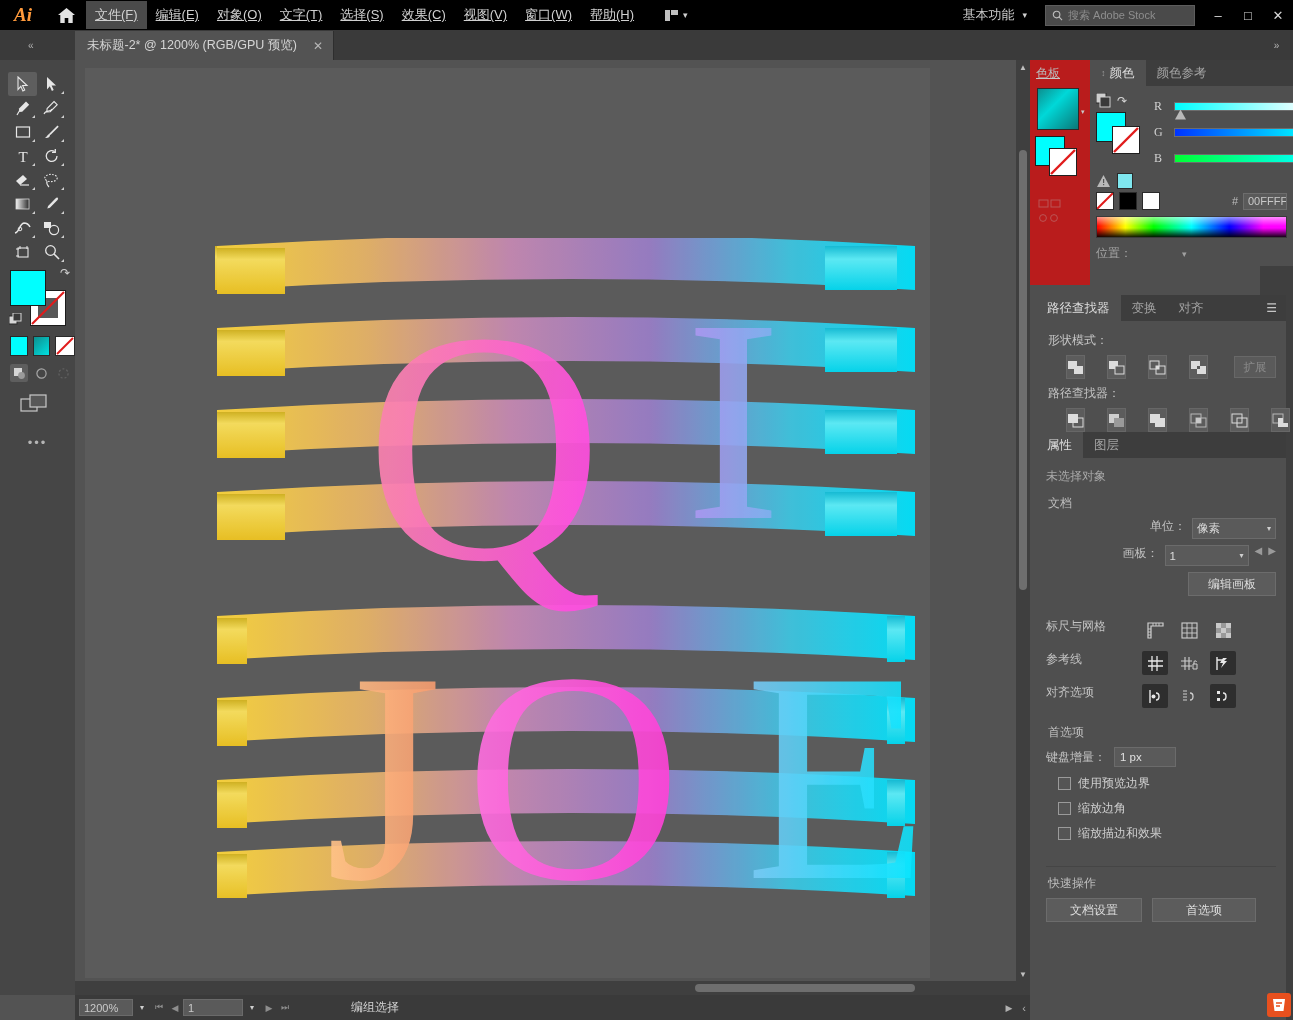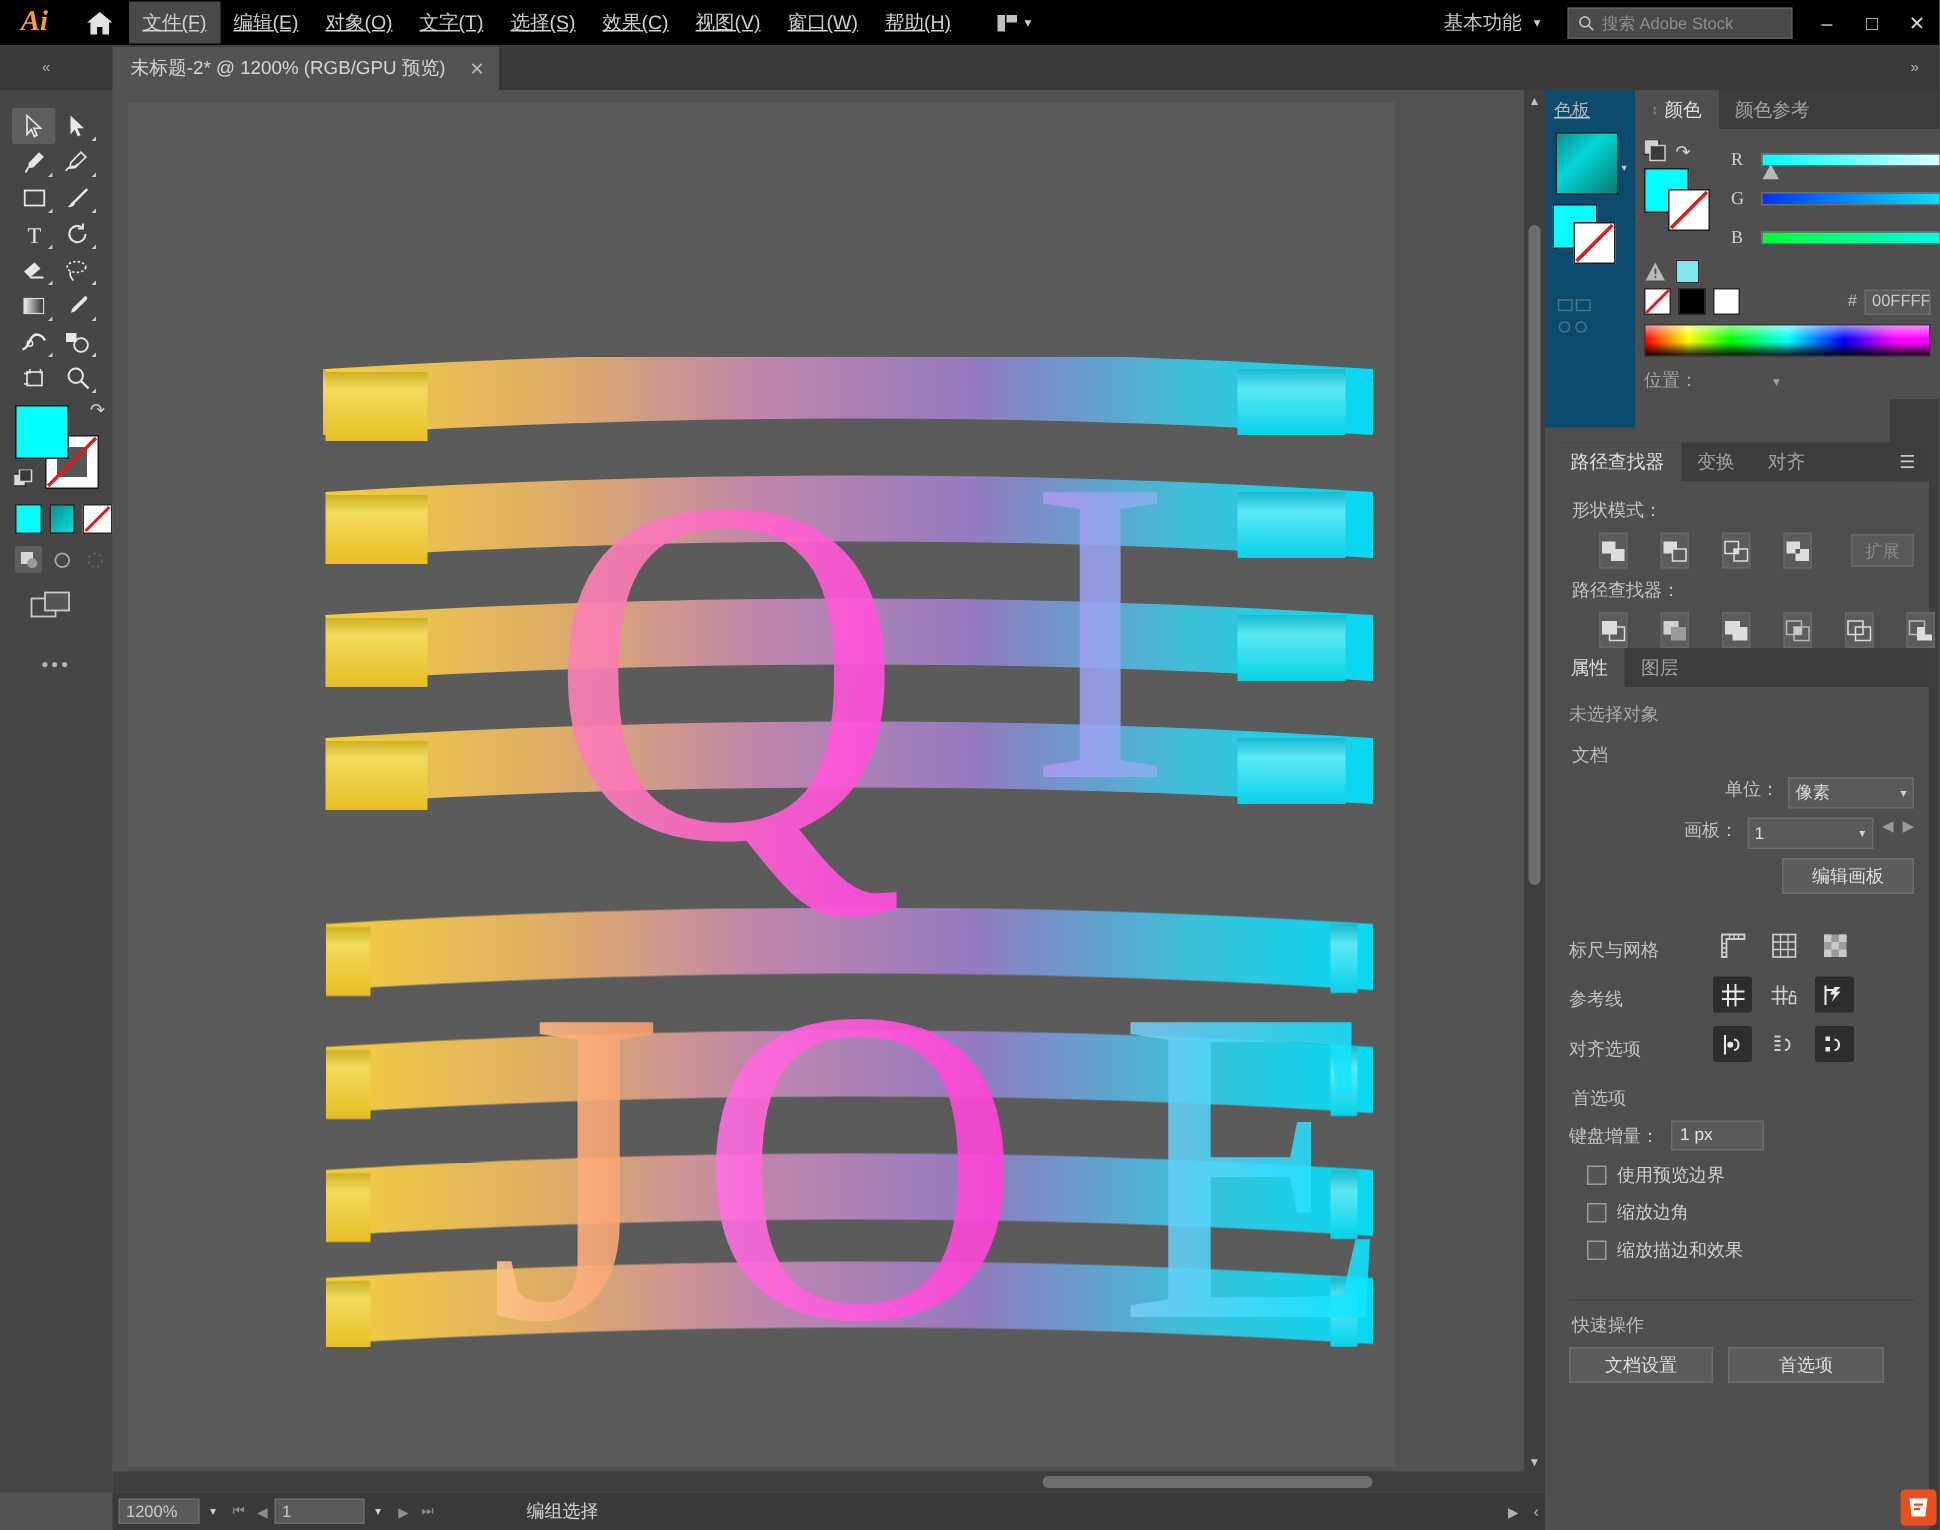"色板" .swatch-panel { background: #0c4a6e -> #b91c1c }
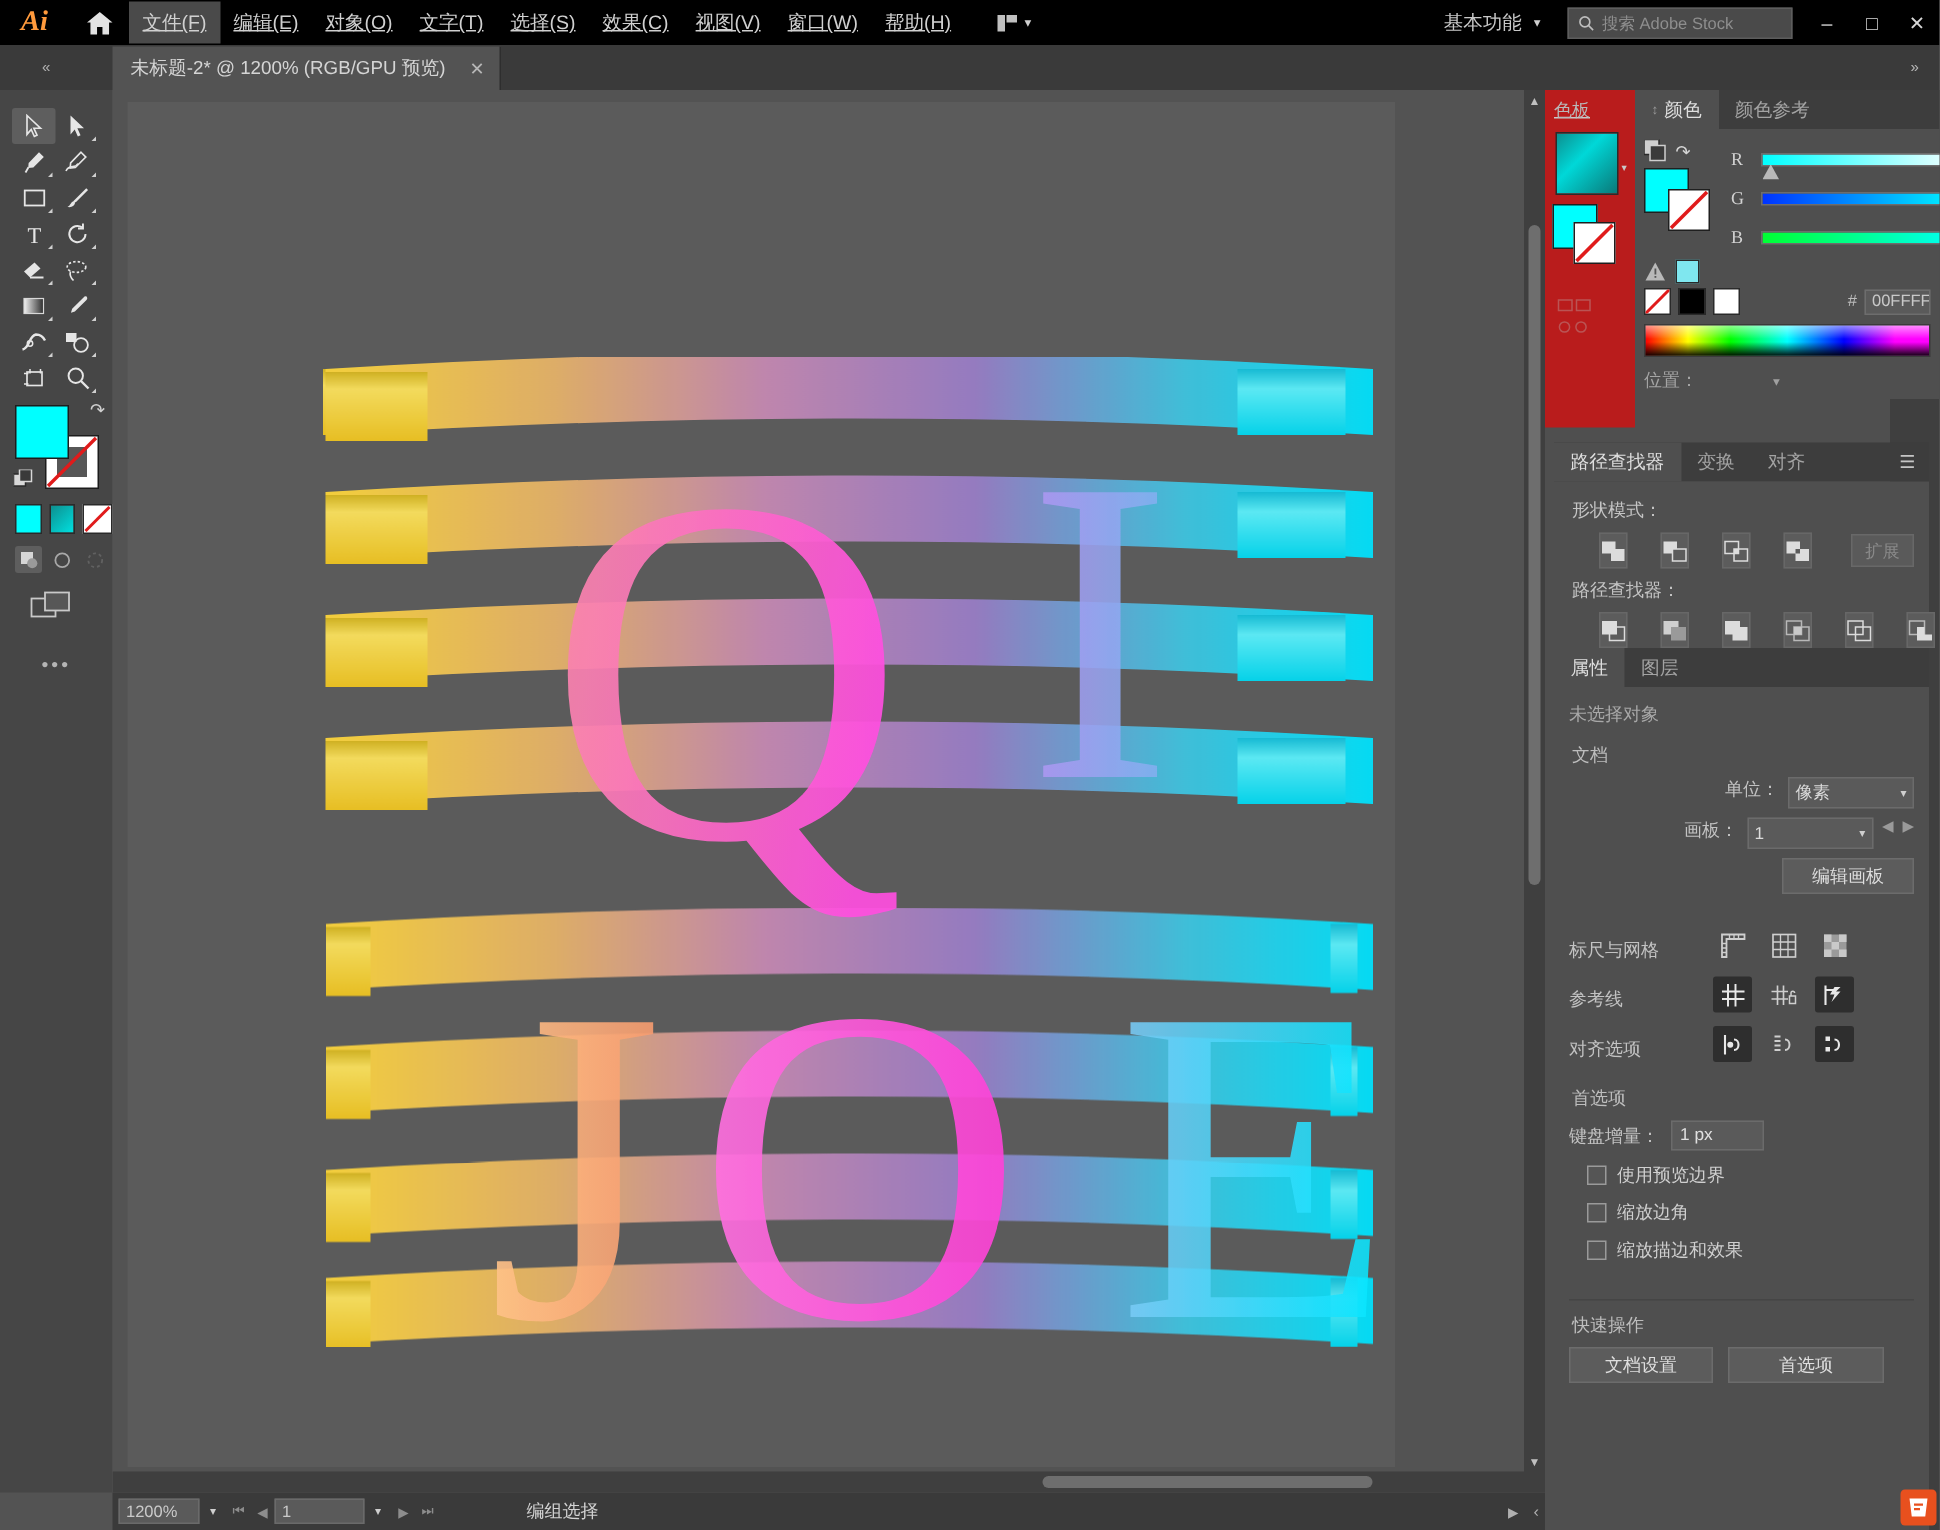"标尺与网格" .prop-line { align-items: flex-end -> flex-start }
